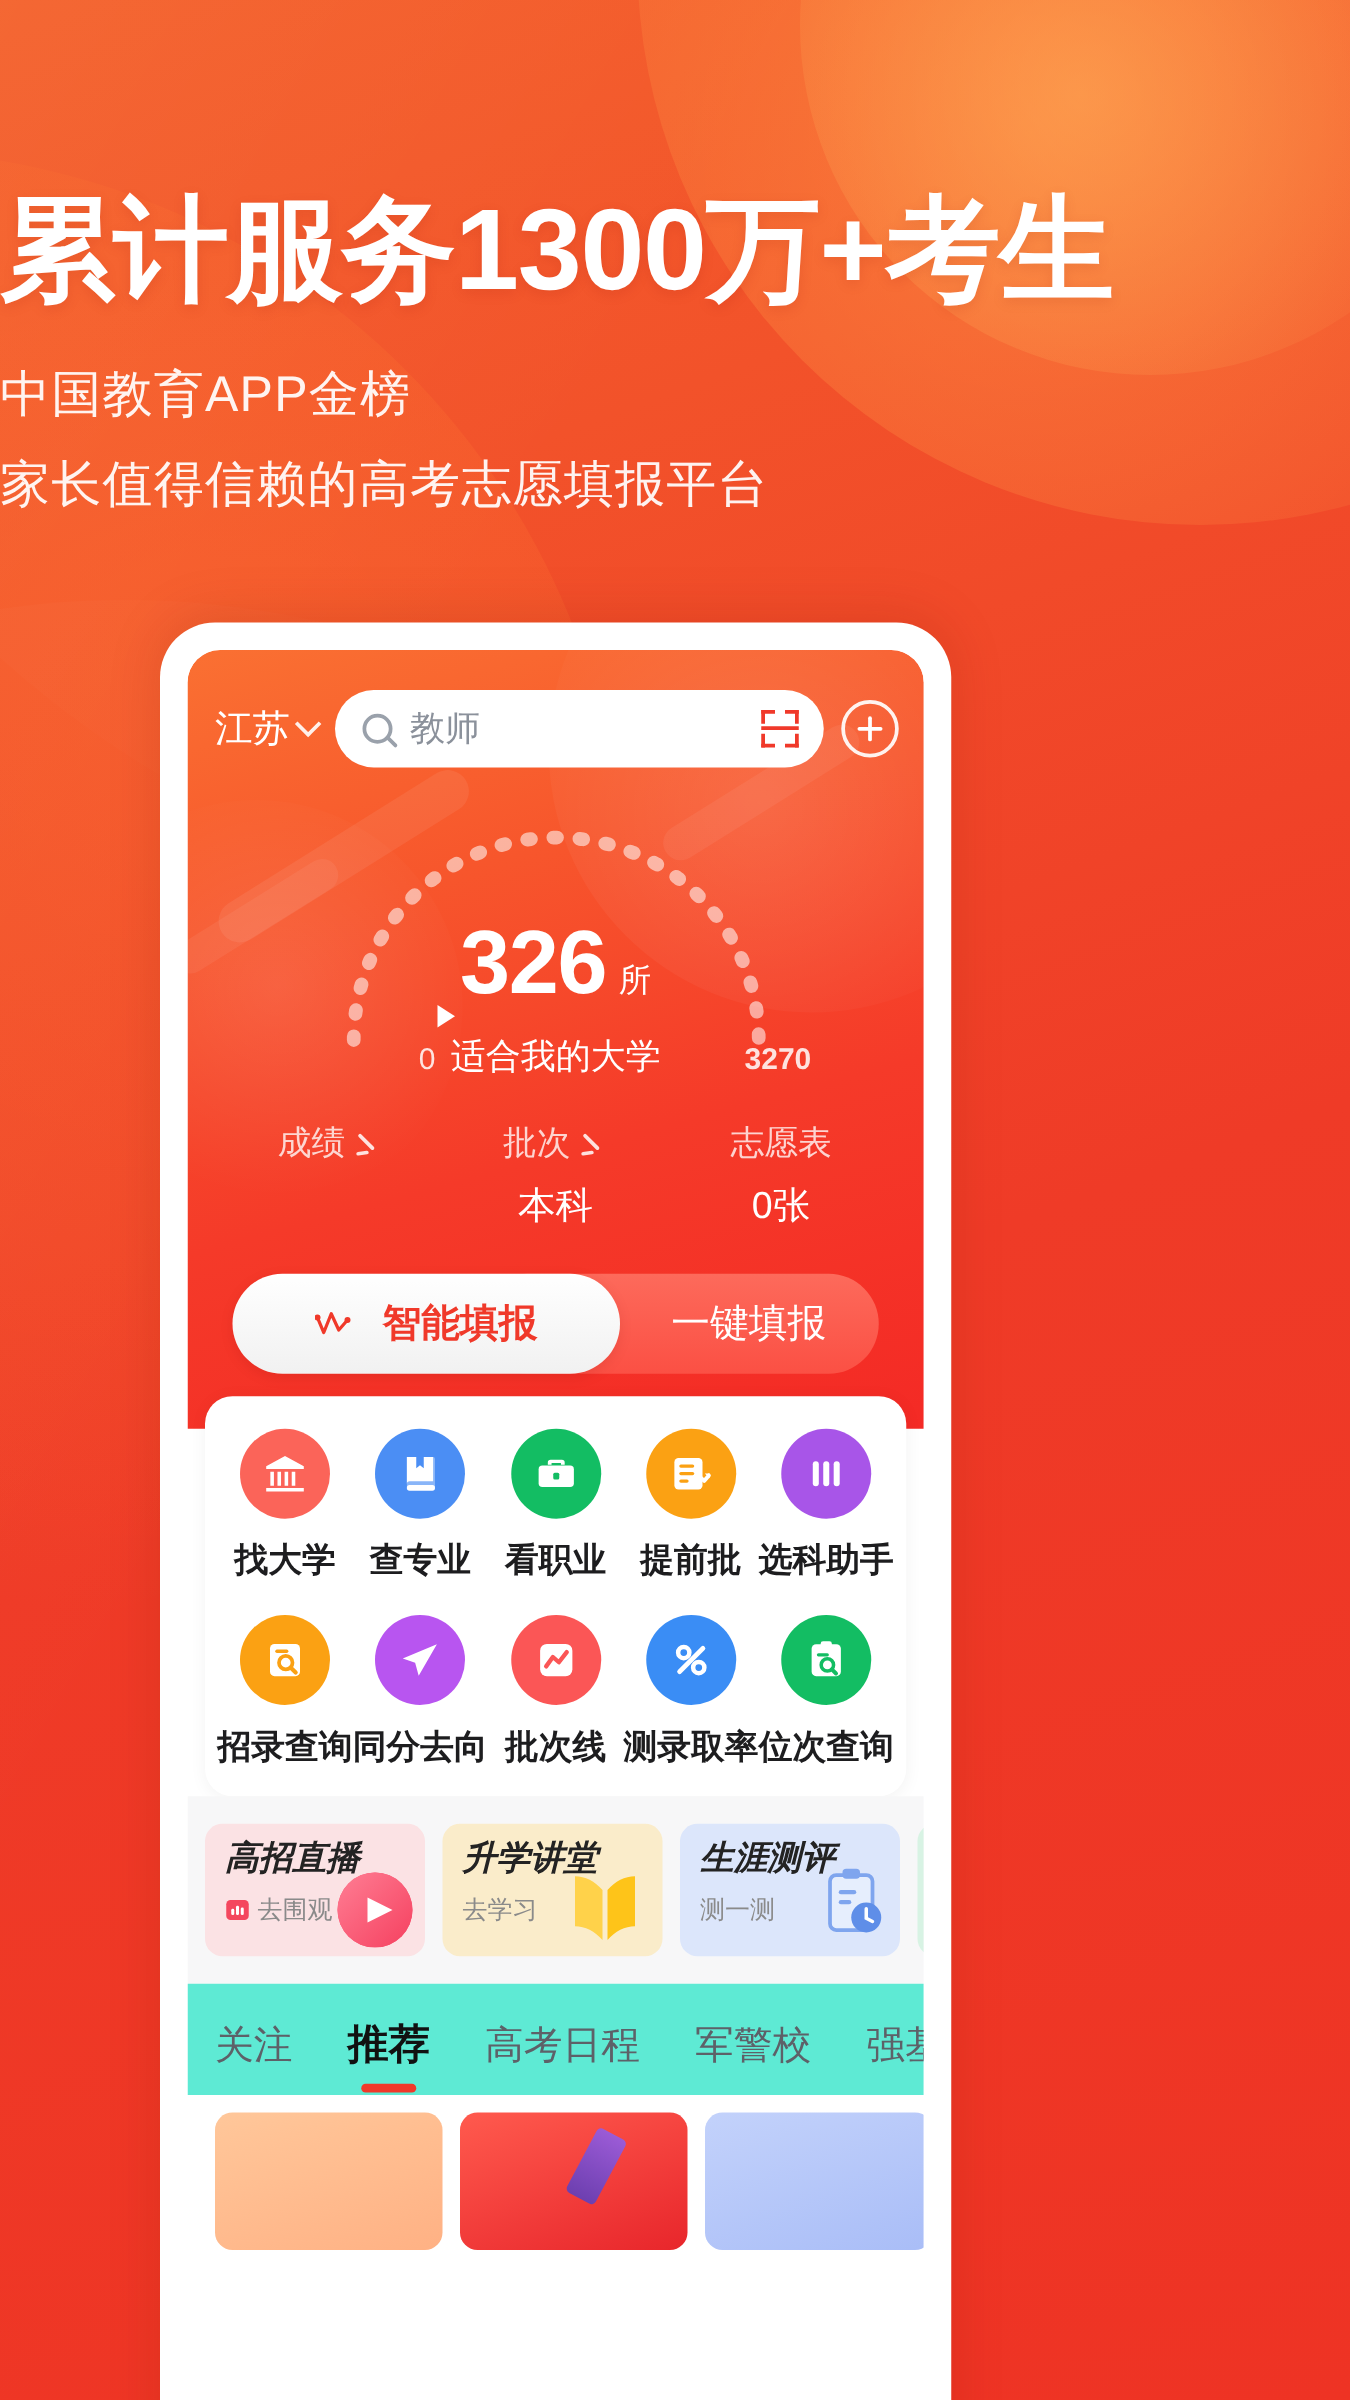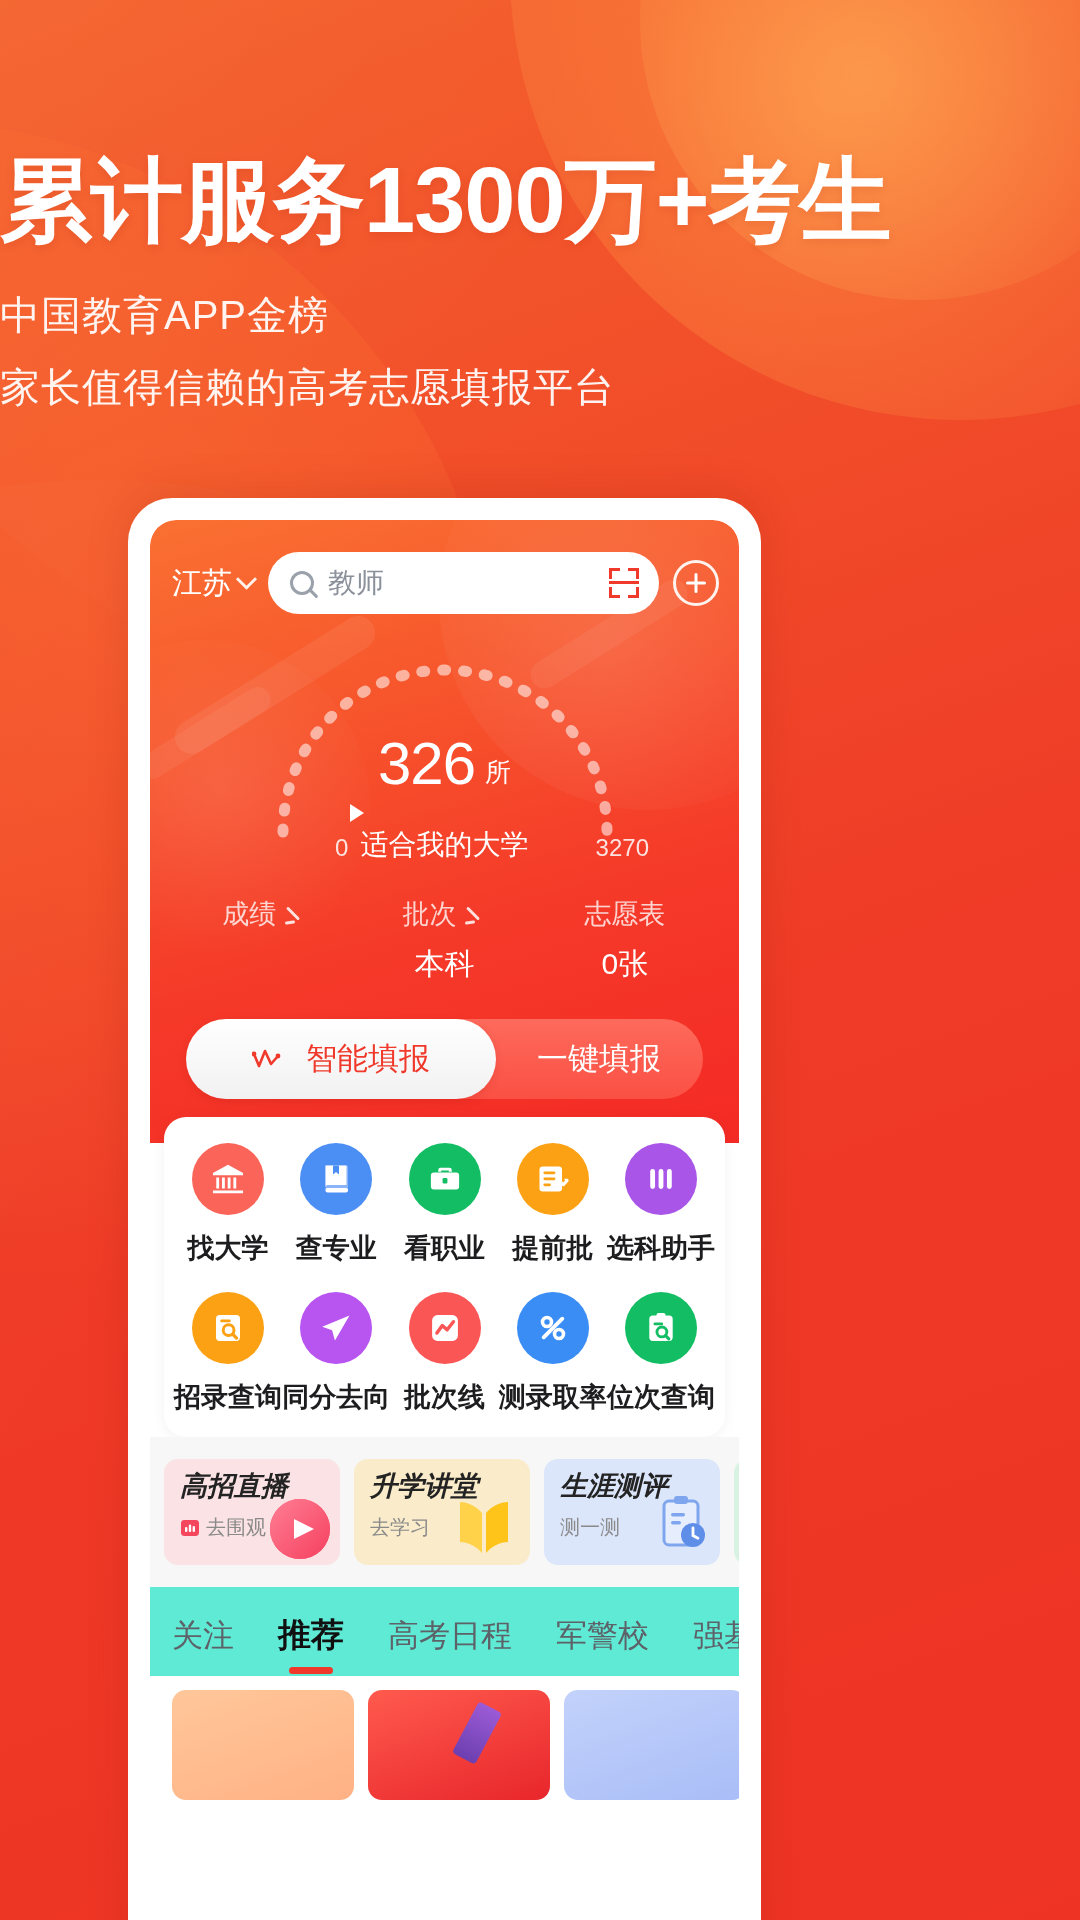"326" .gnum .big { font-size: 60px -> 72px; font-weight: 400 -> 700 }
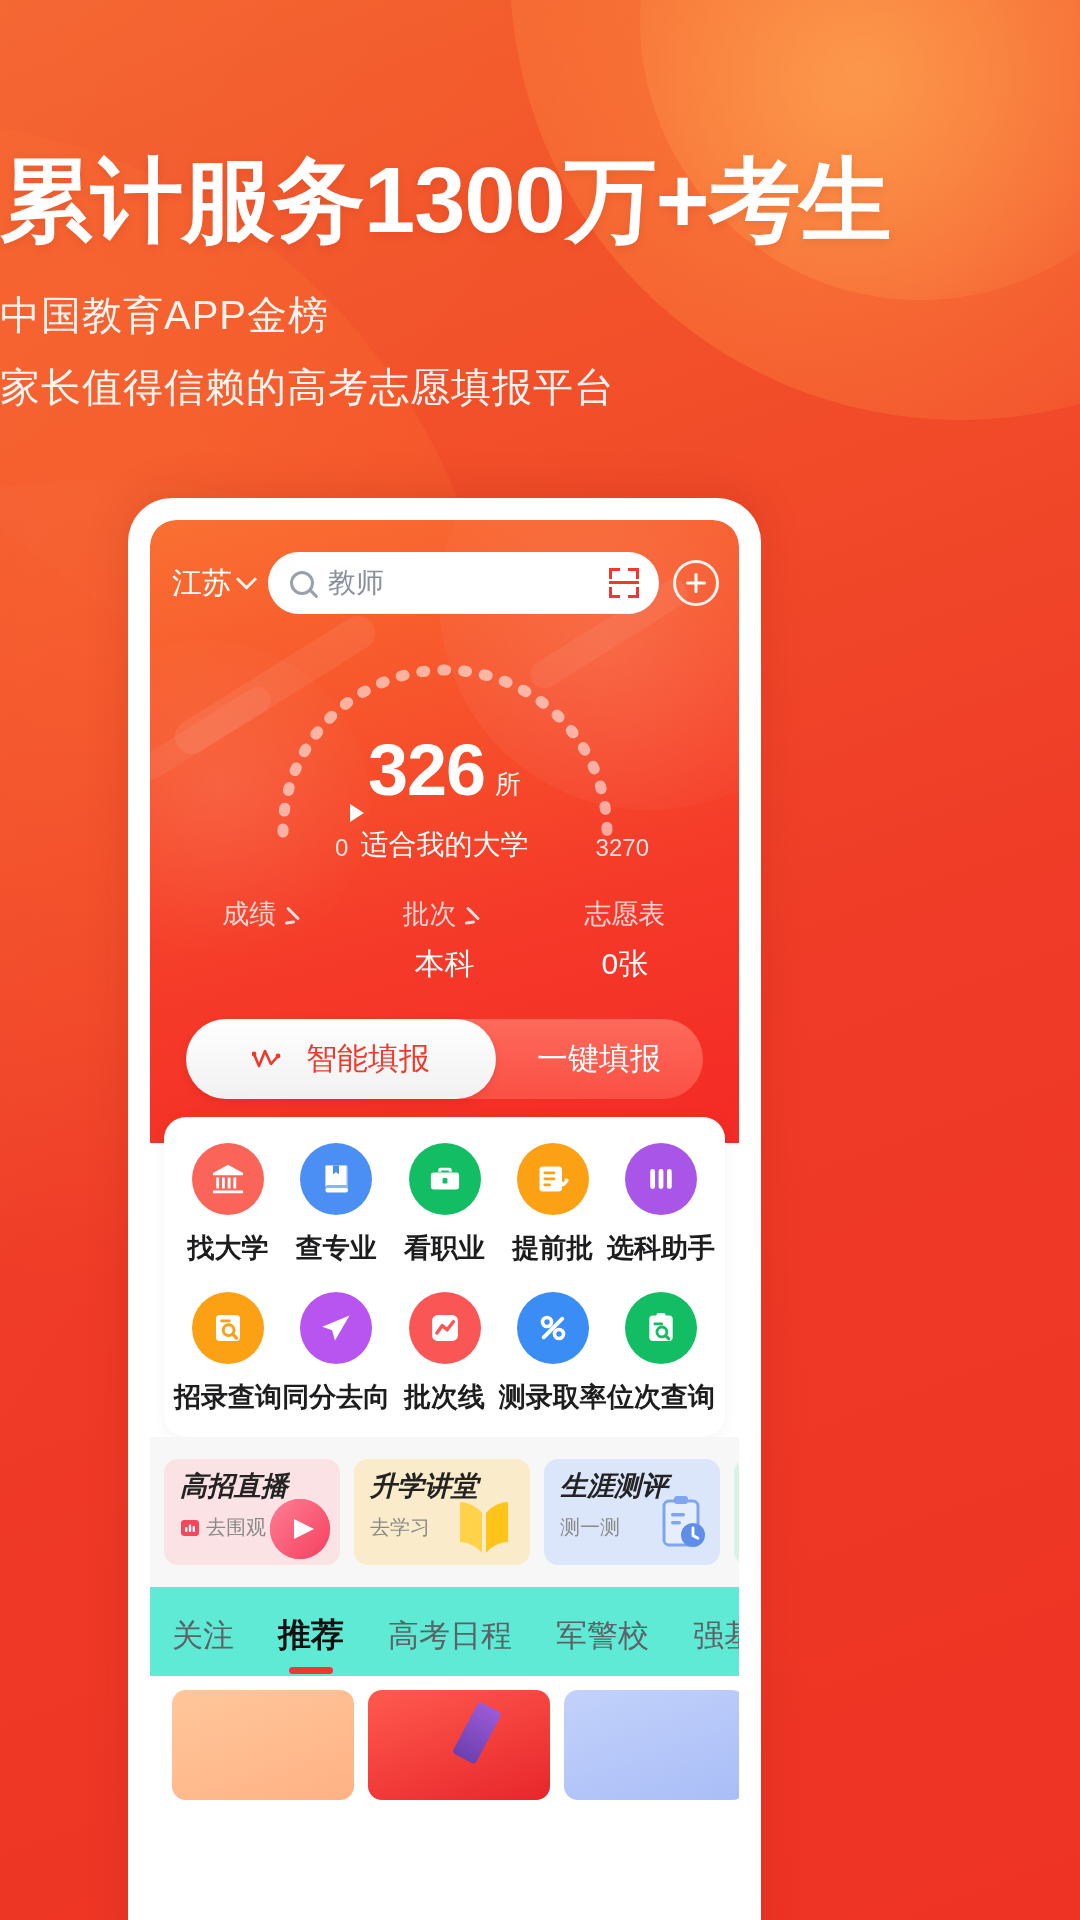"3270" .gmax { font-weight: none -> bold }
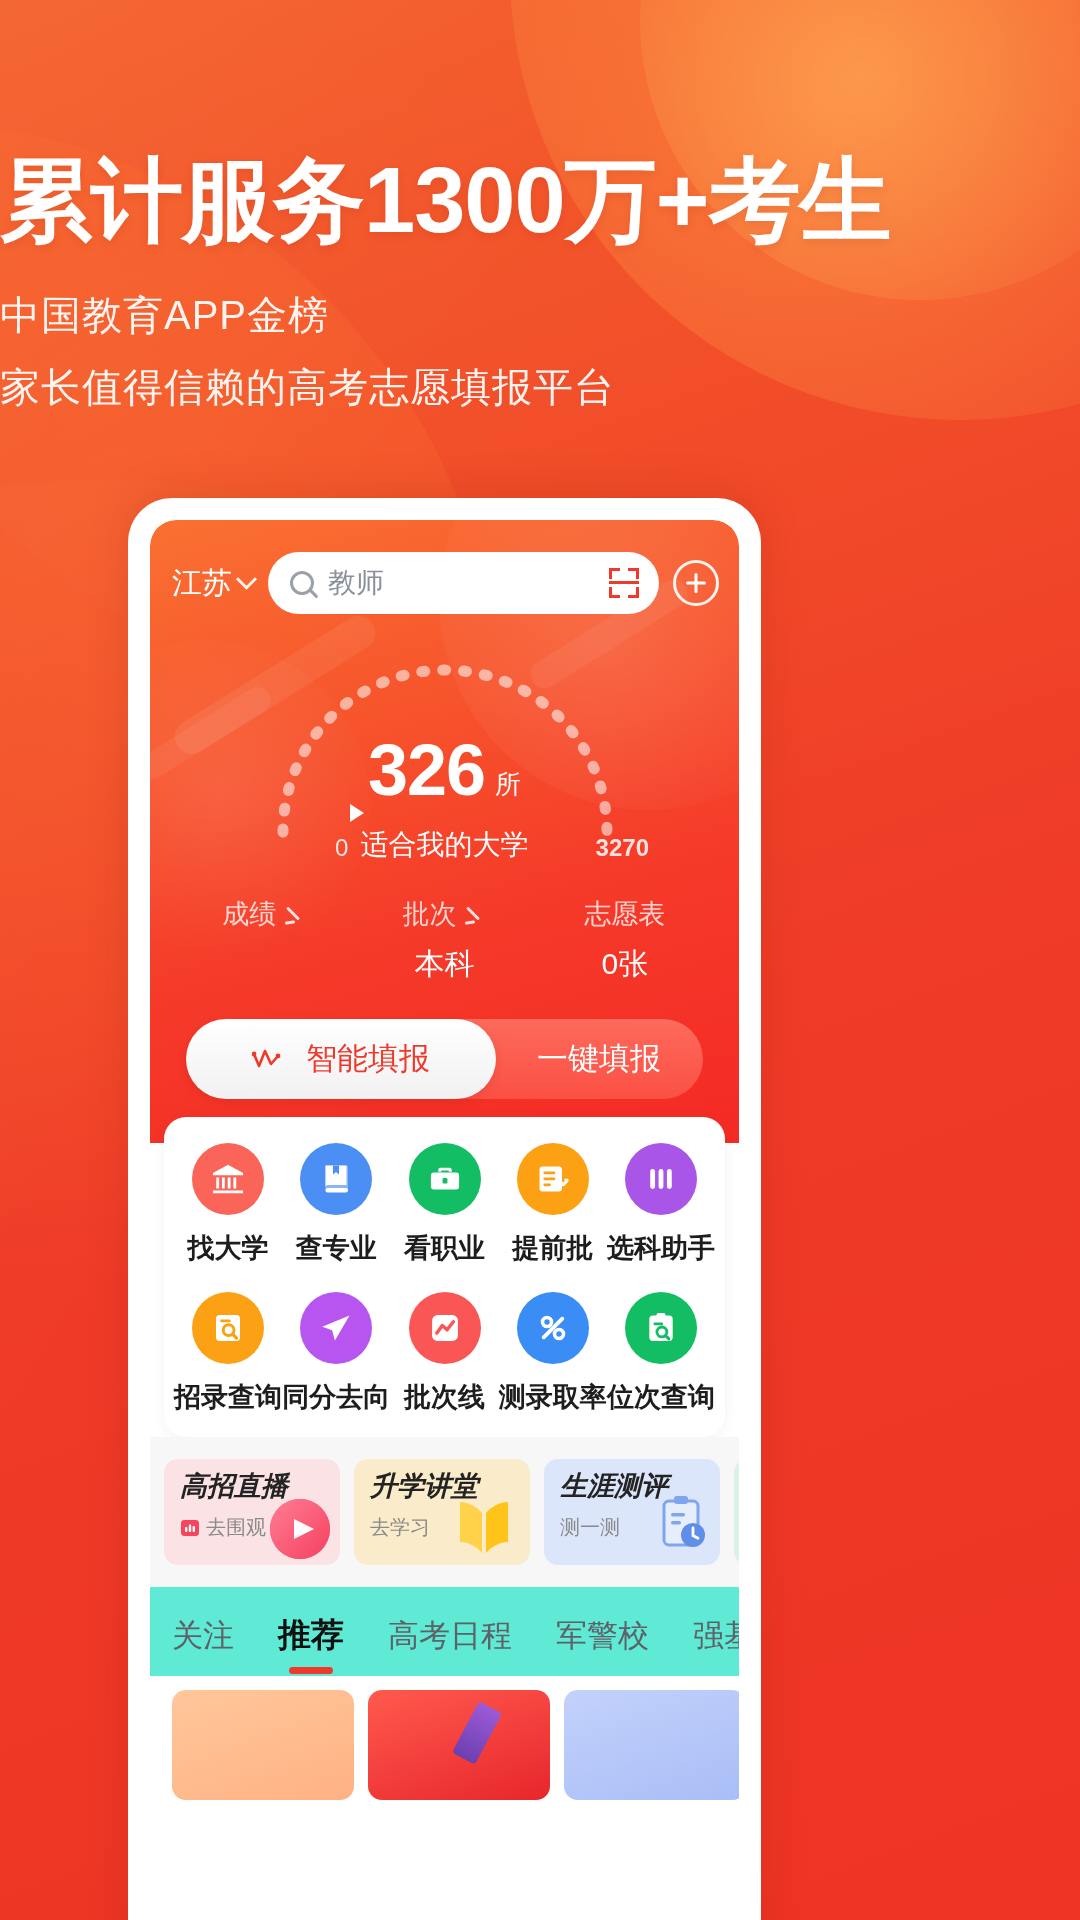"智能填报" .cta .primary { font-weight: 400 -> 700 }
